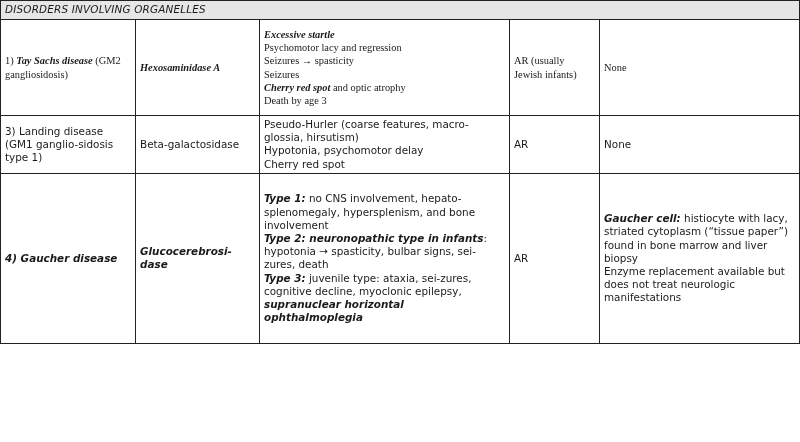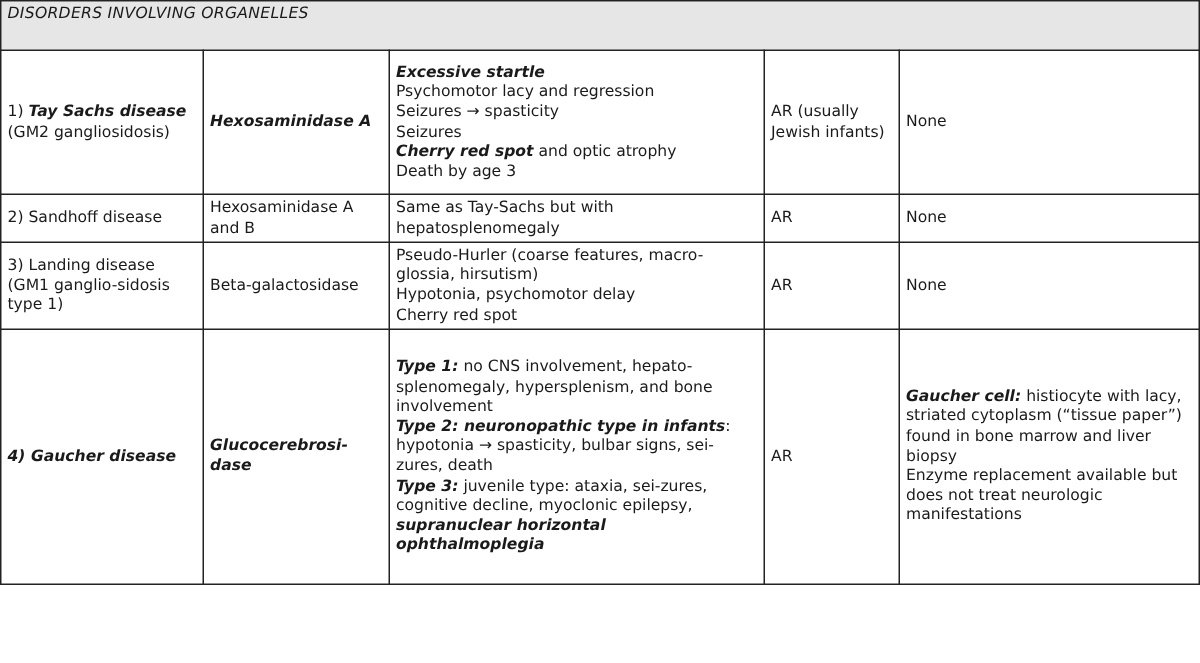"DISORDERS INVOLVING ORGANELLES" .title-row td { padding-bottom: 16px -> 2px }
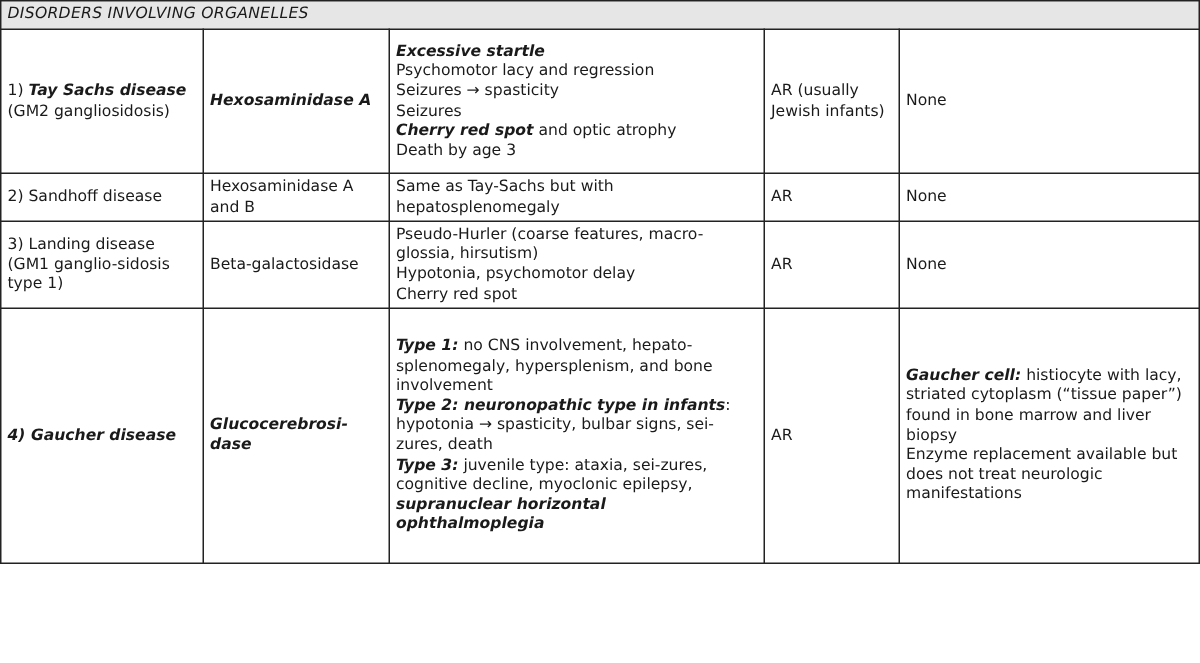"Excessive startle" .r1 td { font-family: none -> Liberation Serif, serif }
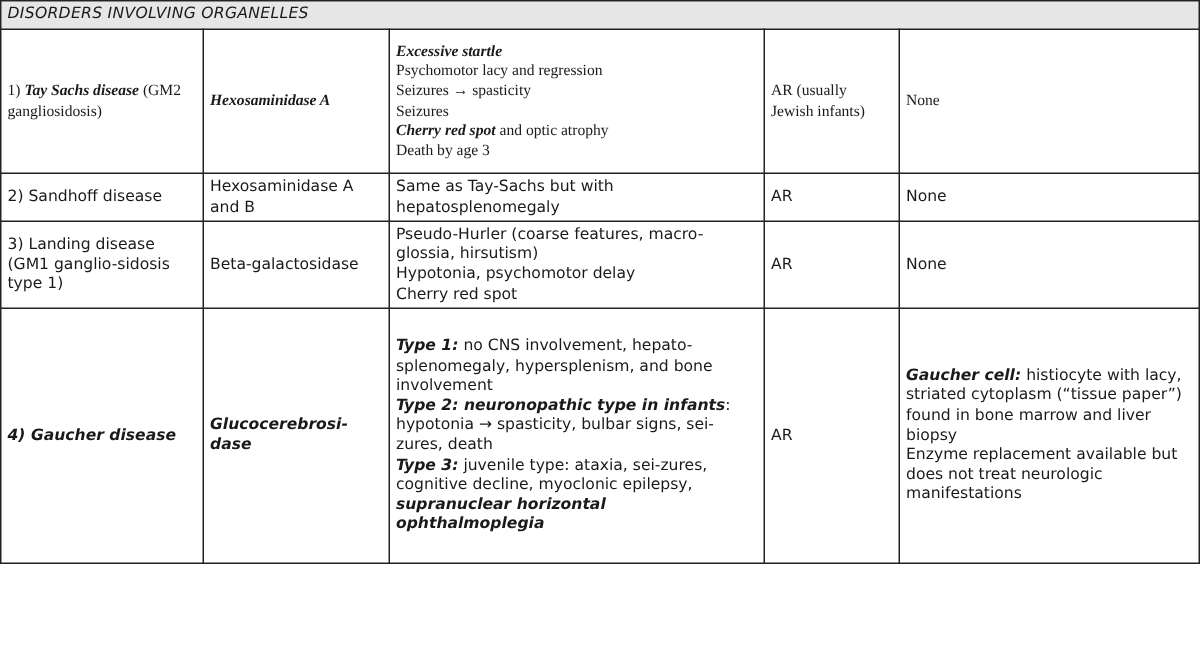"2) Sandhoff disease" tr.r2 { html: <tr> <td><span>2)</span> <span>Sandhoff disease</span></td> <td>Hexosaminidase A and B</td> <td>Same as Tay-Sachs but with hepatosplenomegaly</td> <td>AR</td> <td>None</td> </tr> -> none }
